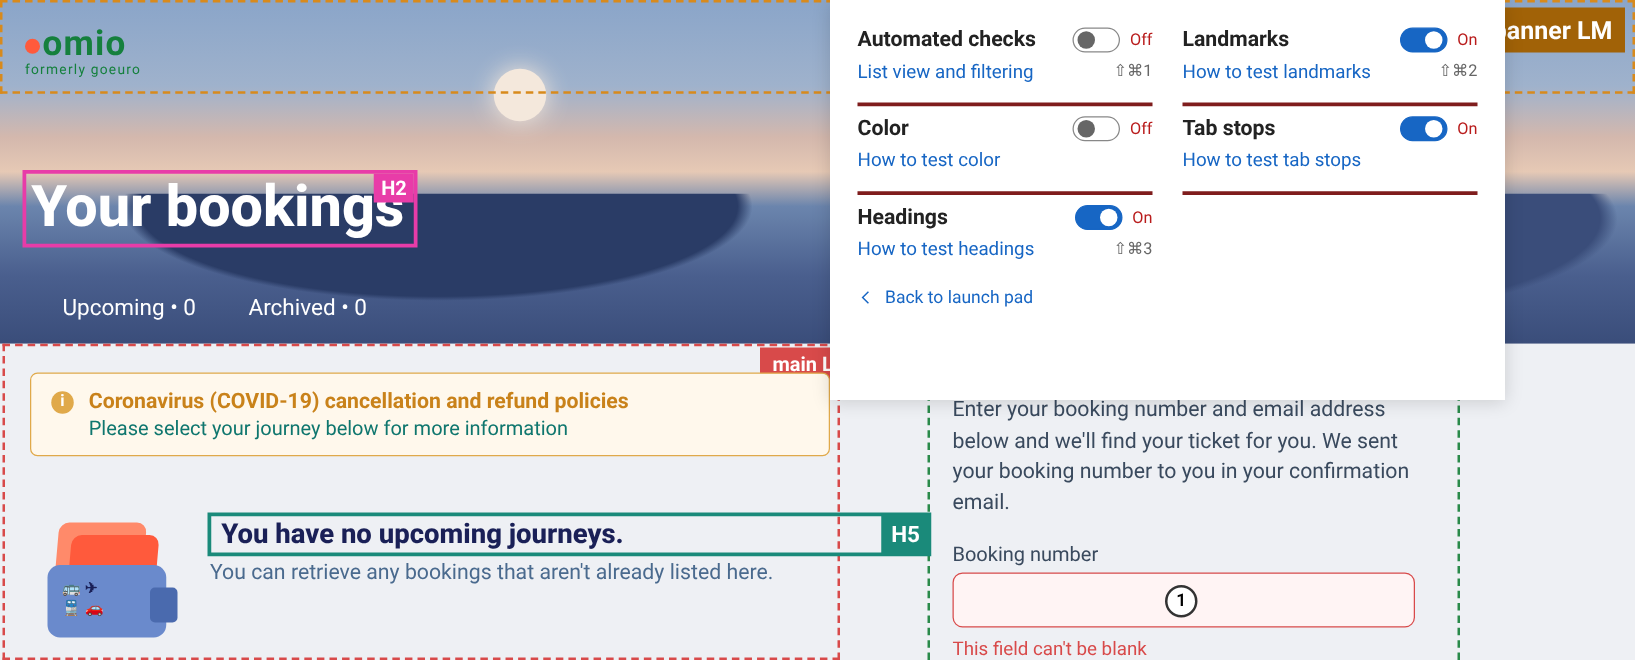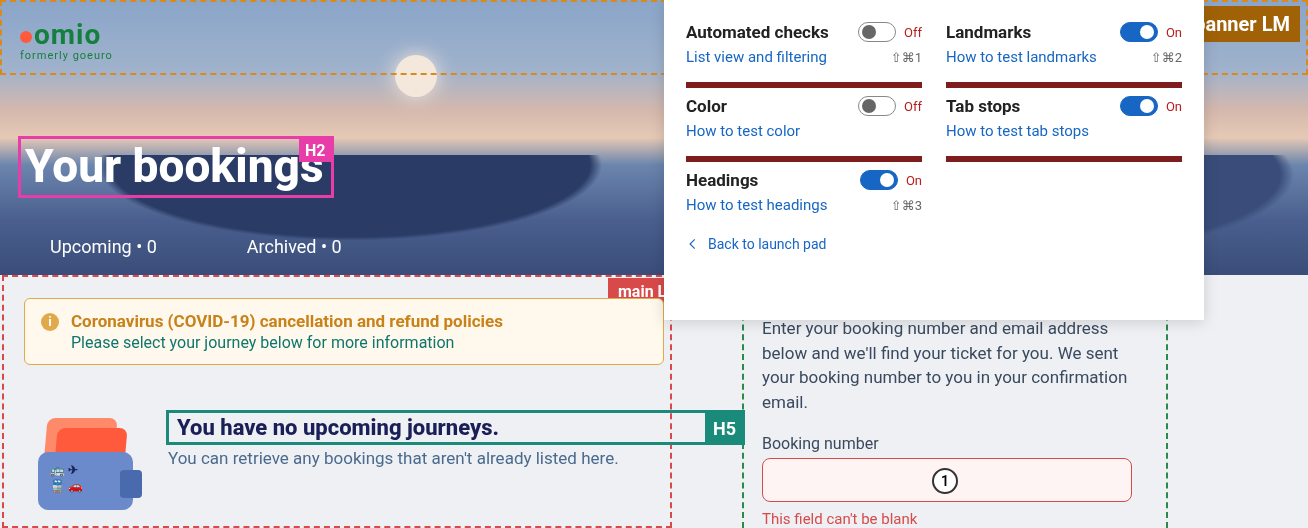"Automated checks" .check-block { border-bottom: 6px solid #7f1d1d -> 3px solid #7f1d1d }
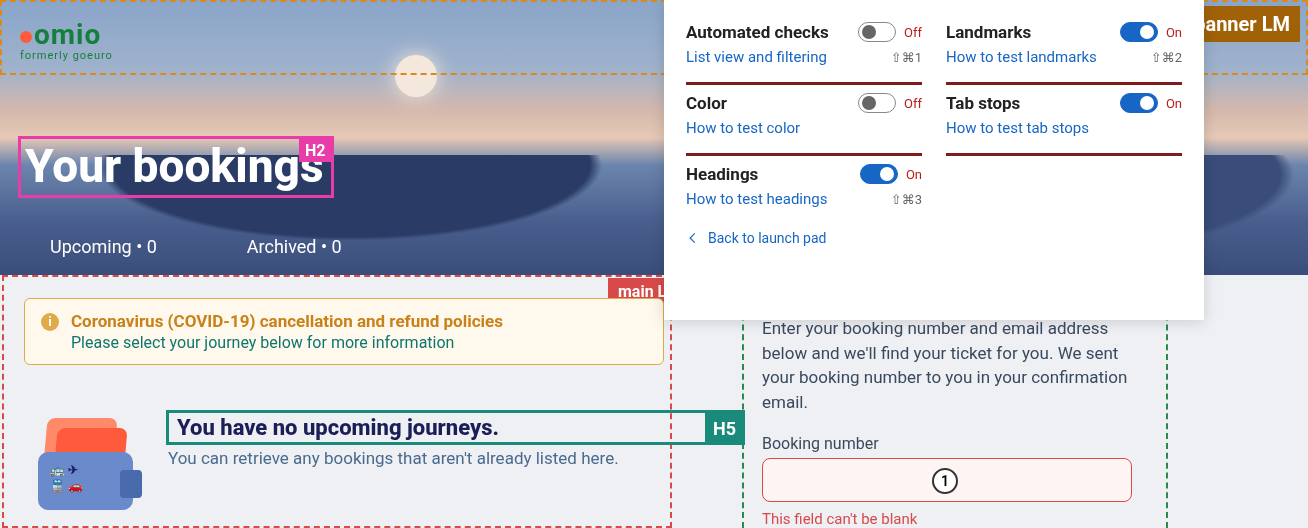"Upcoming • 0" .tabs { gap: 90px -> 42px }
